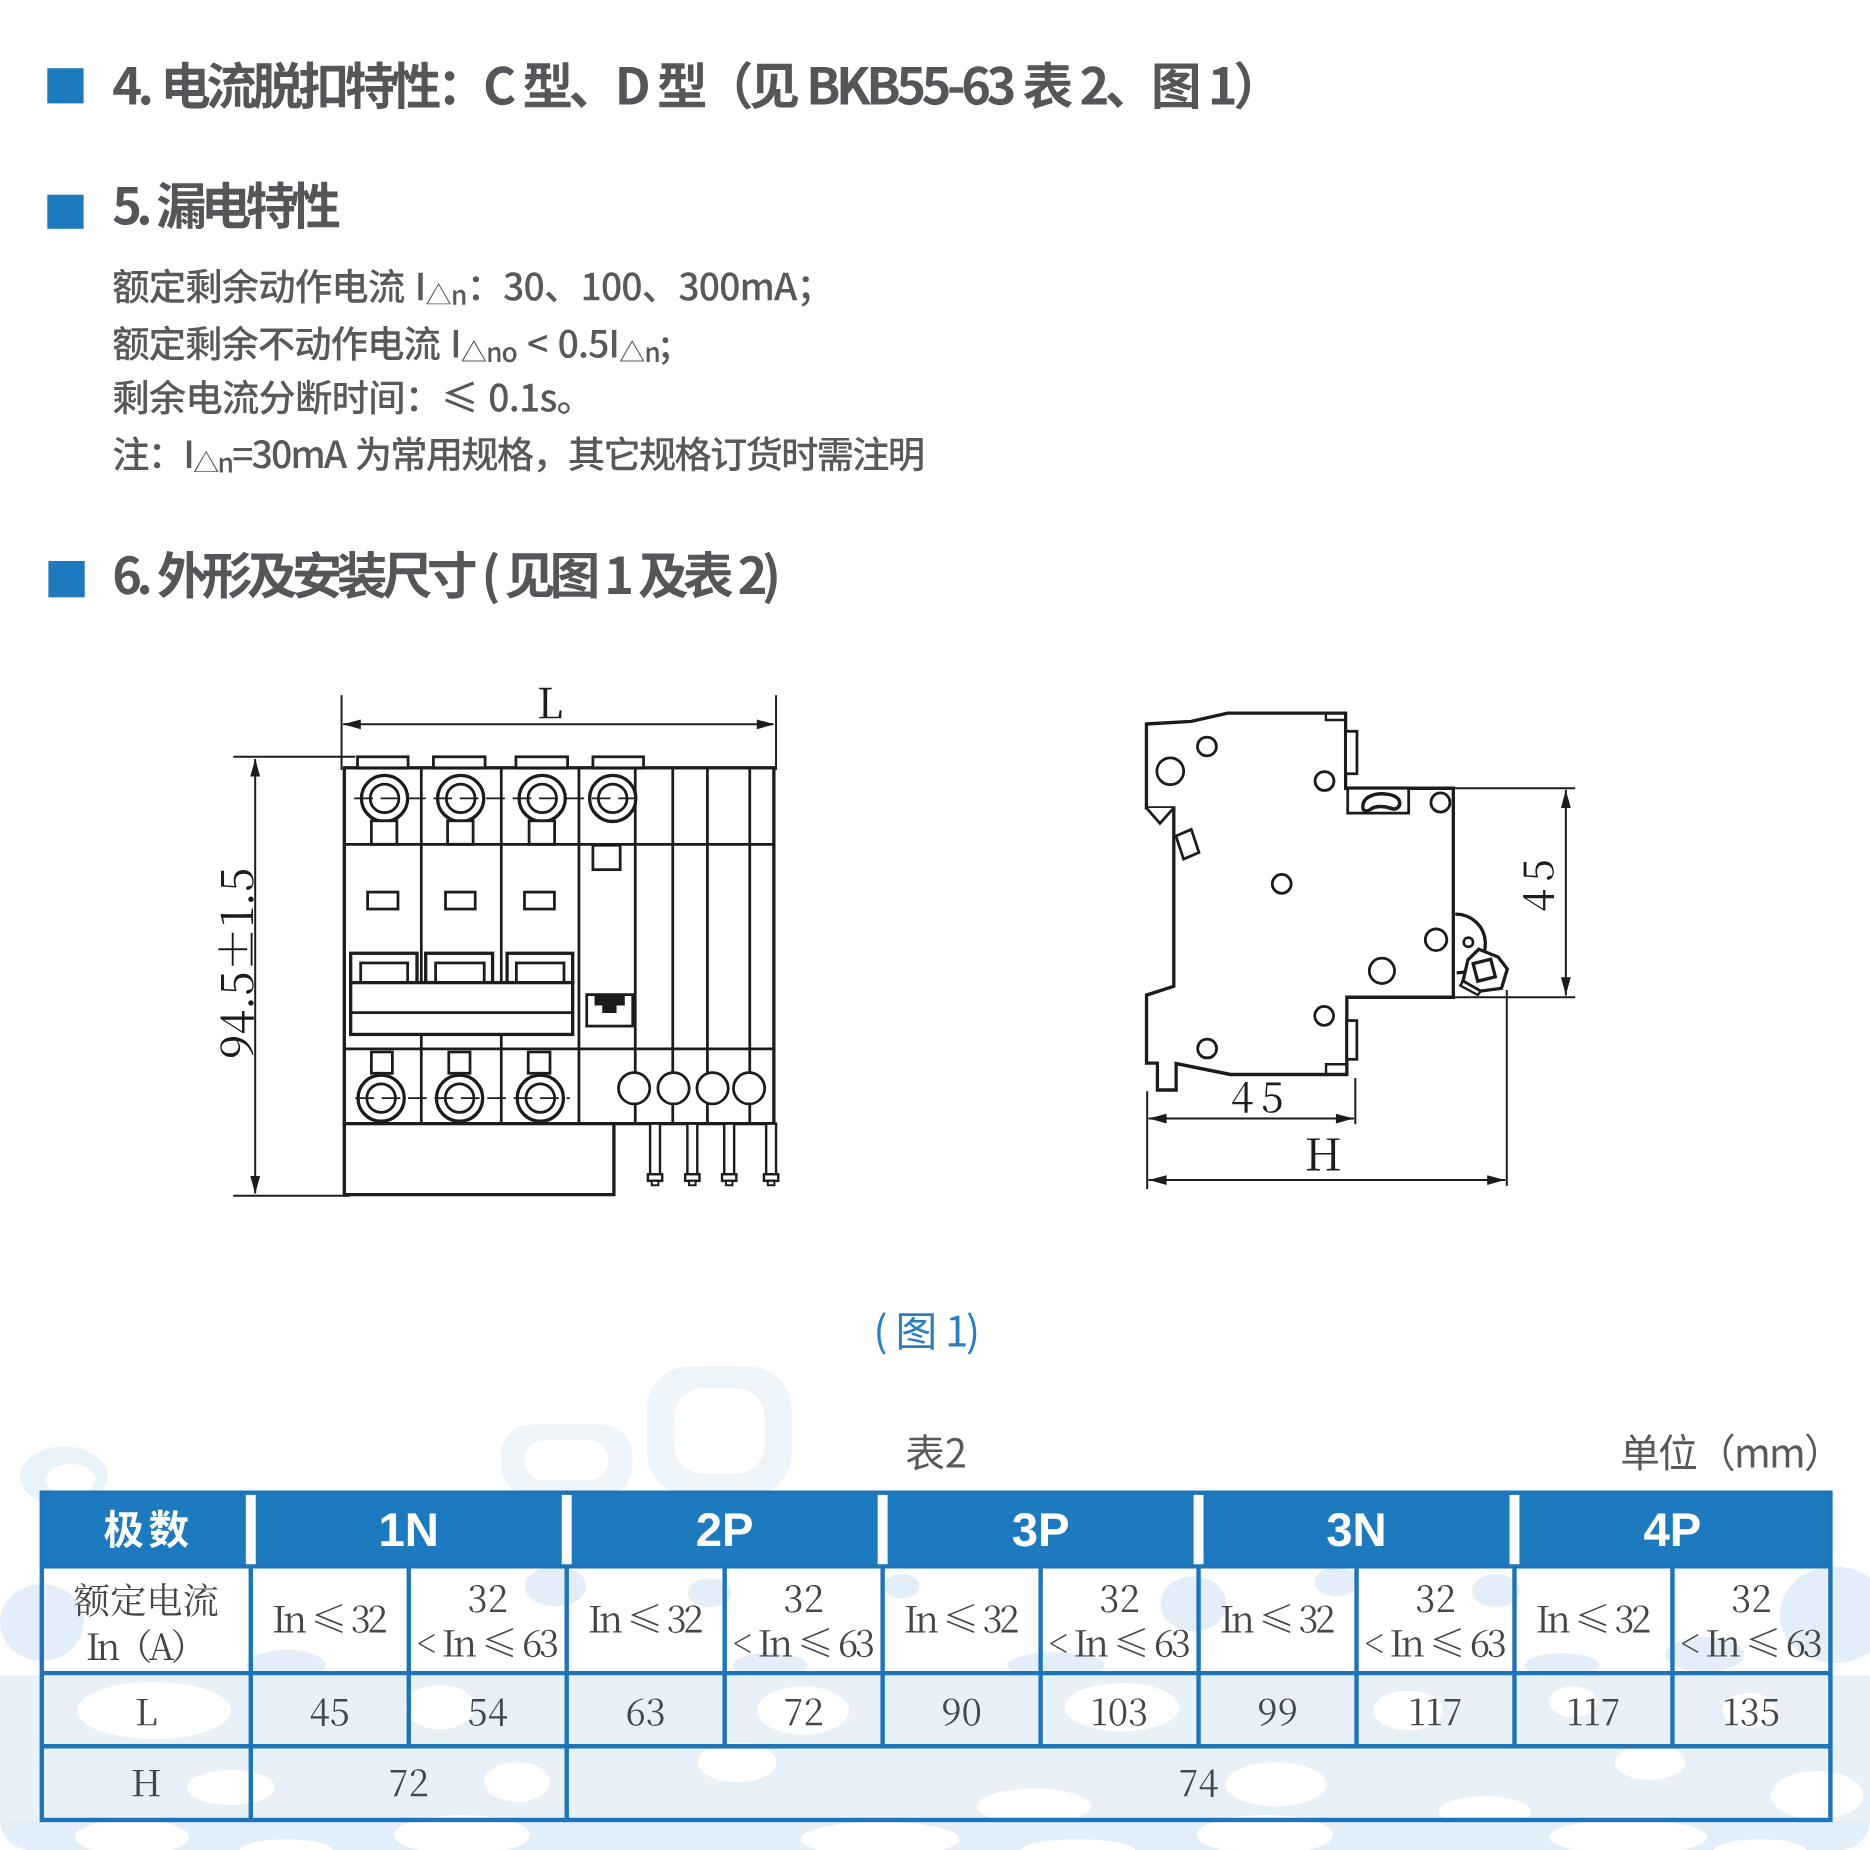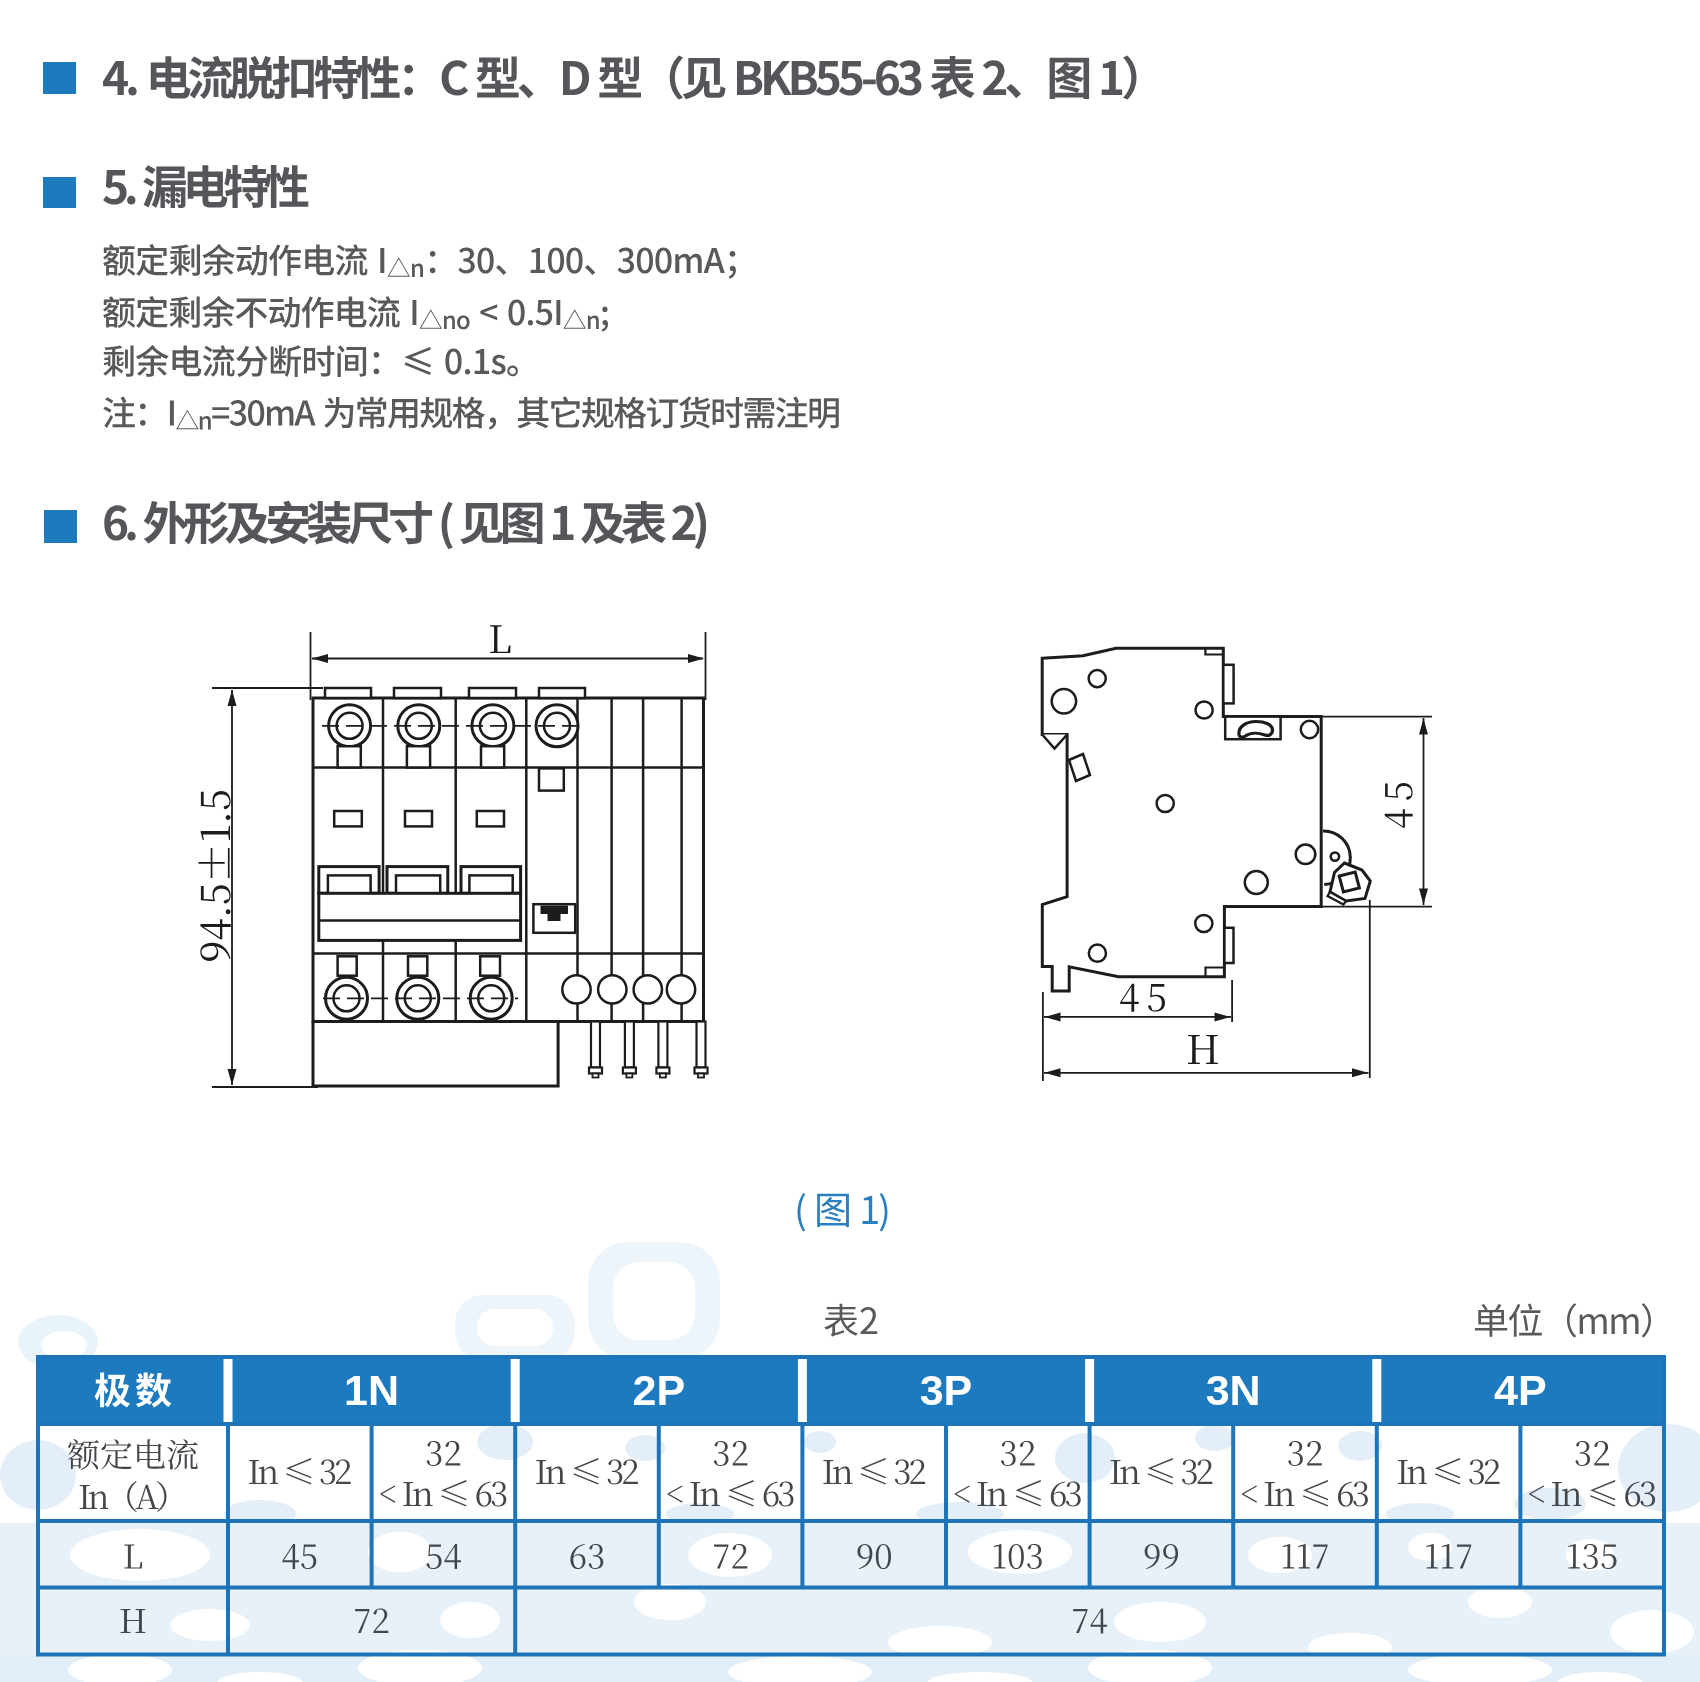"1N" #page { border-radius: none -> 28px }
